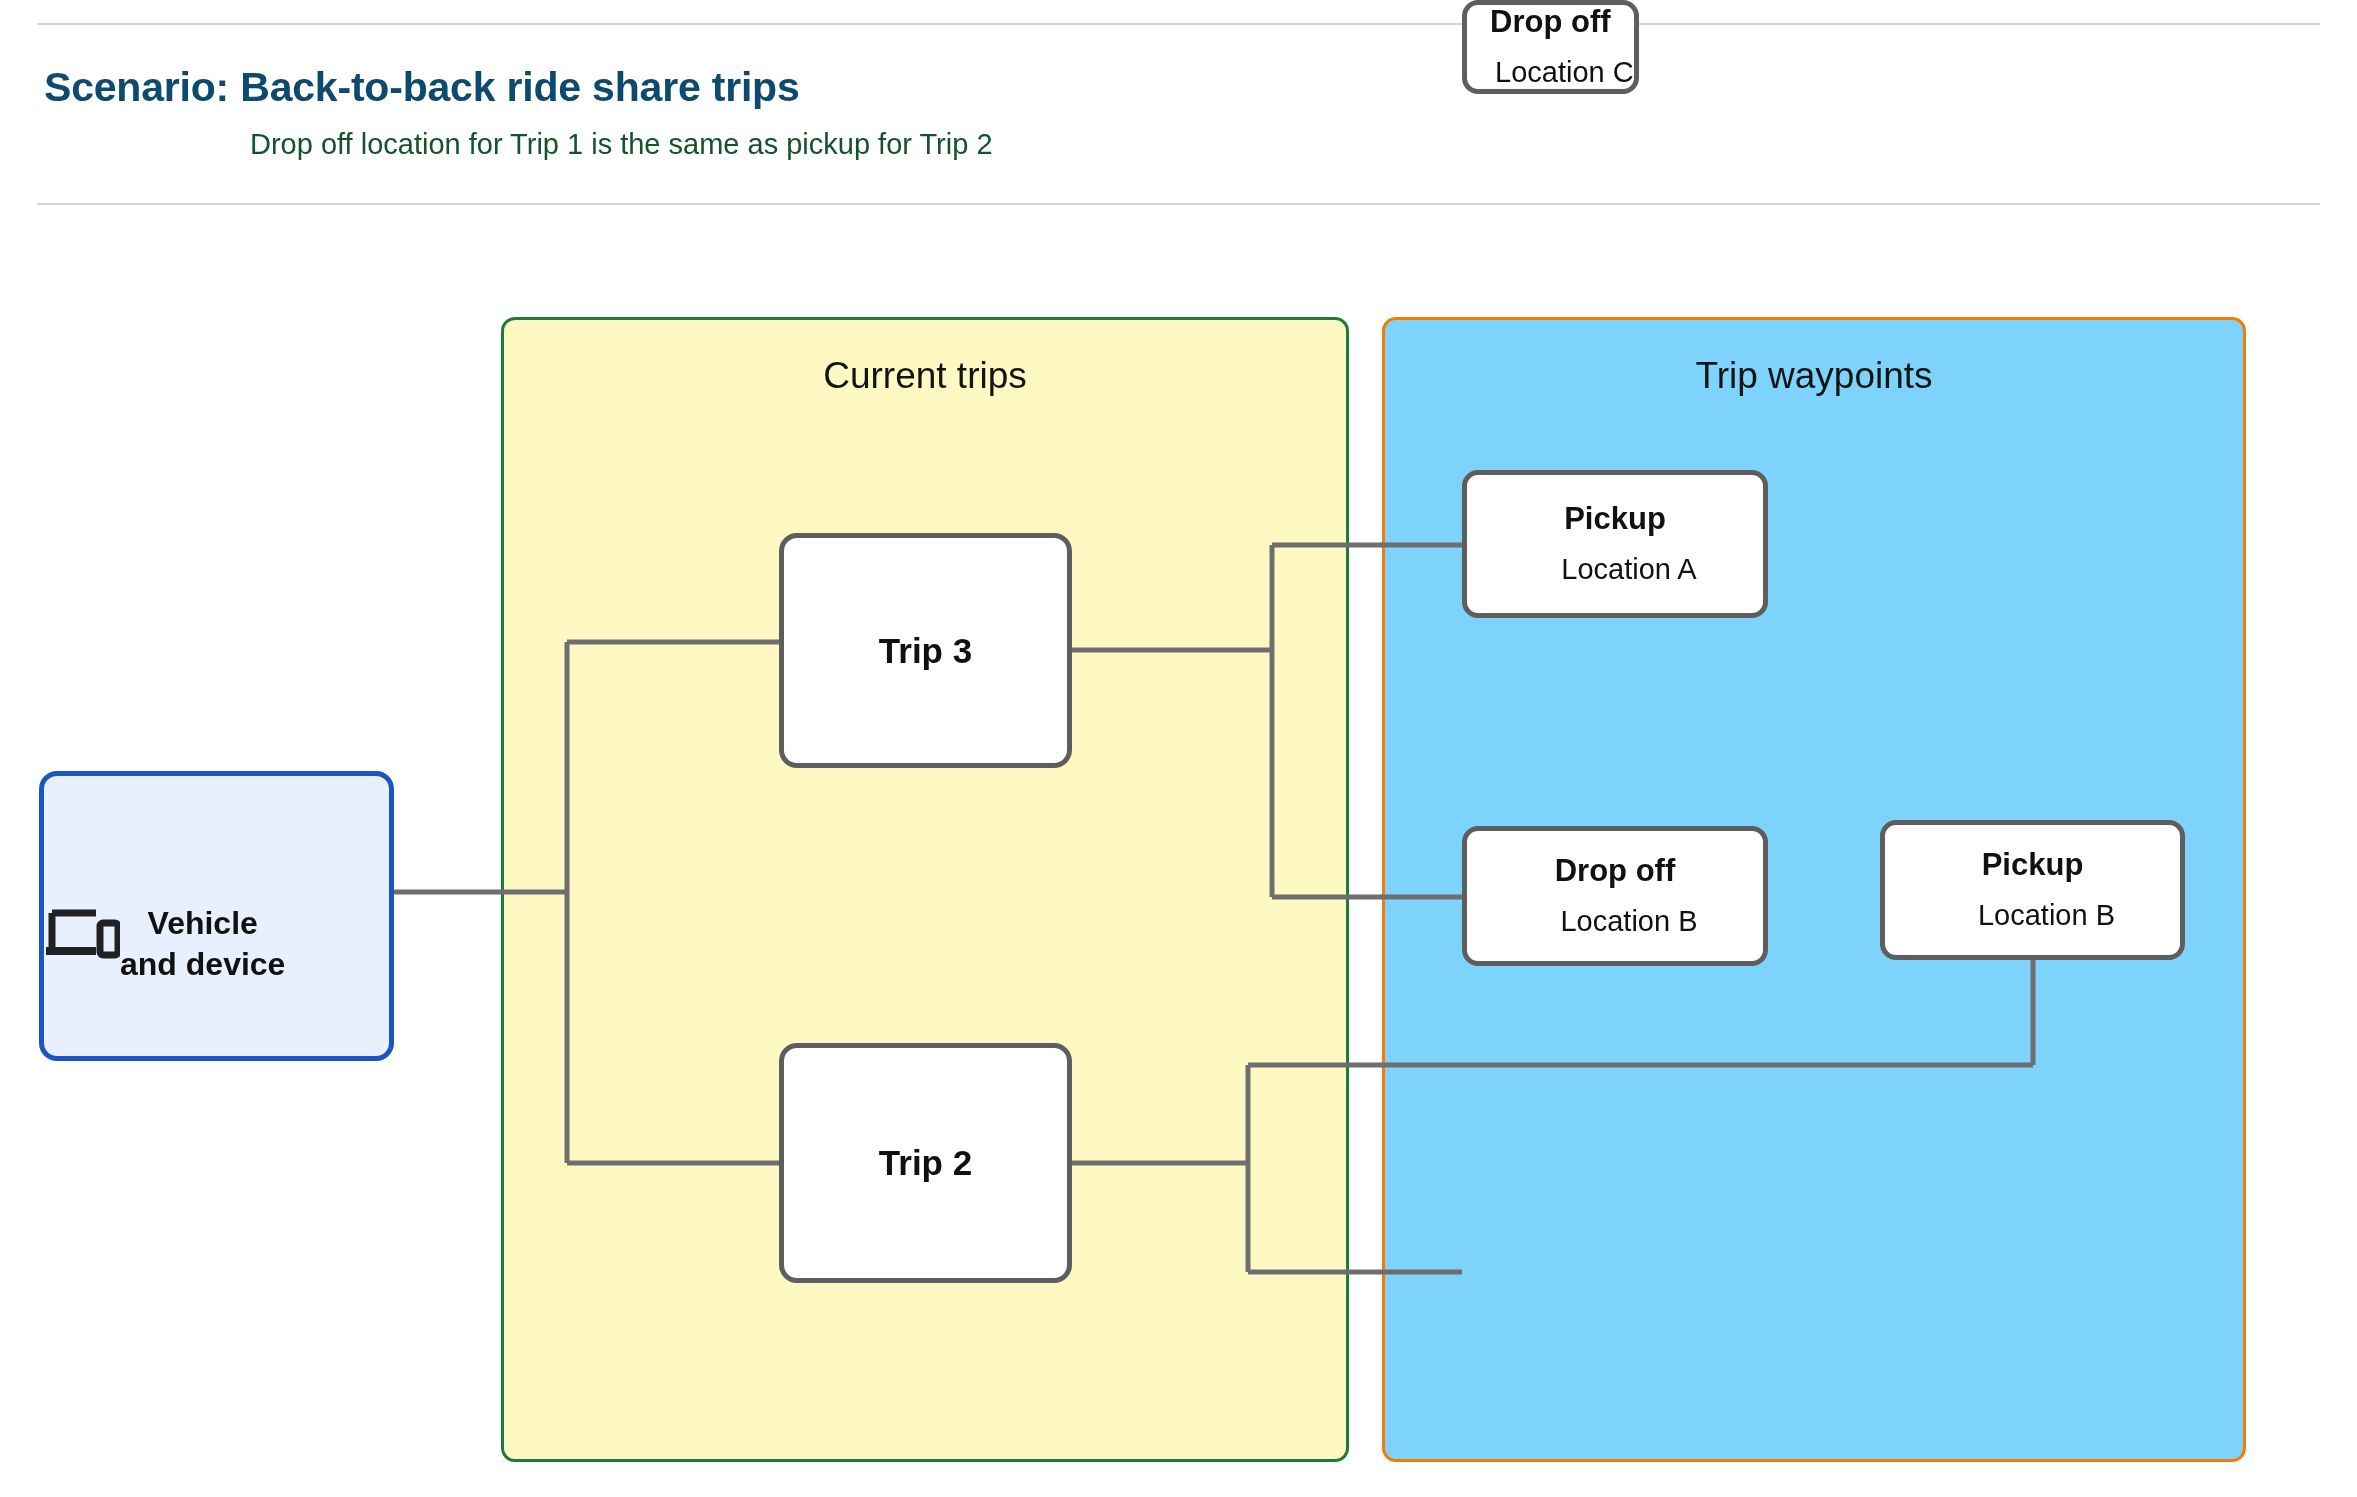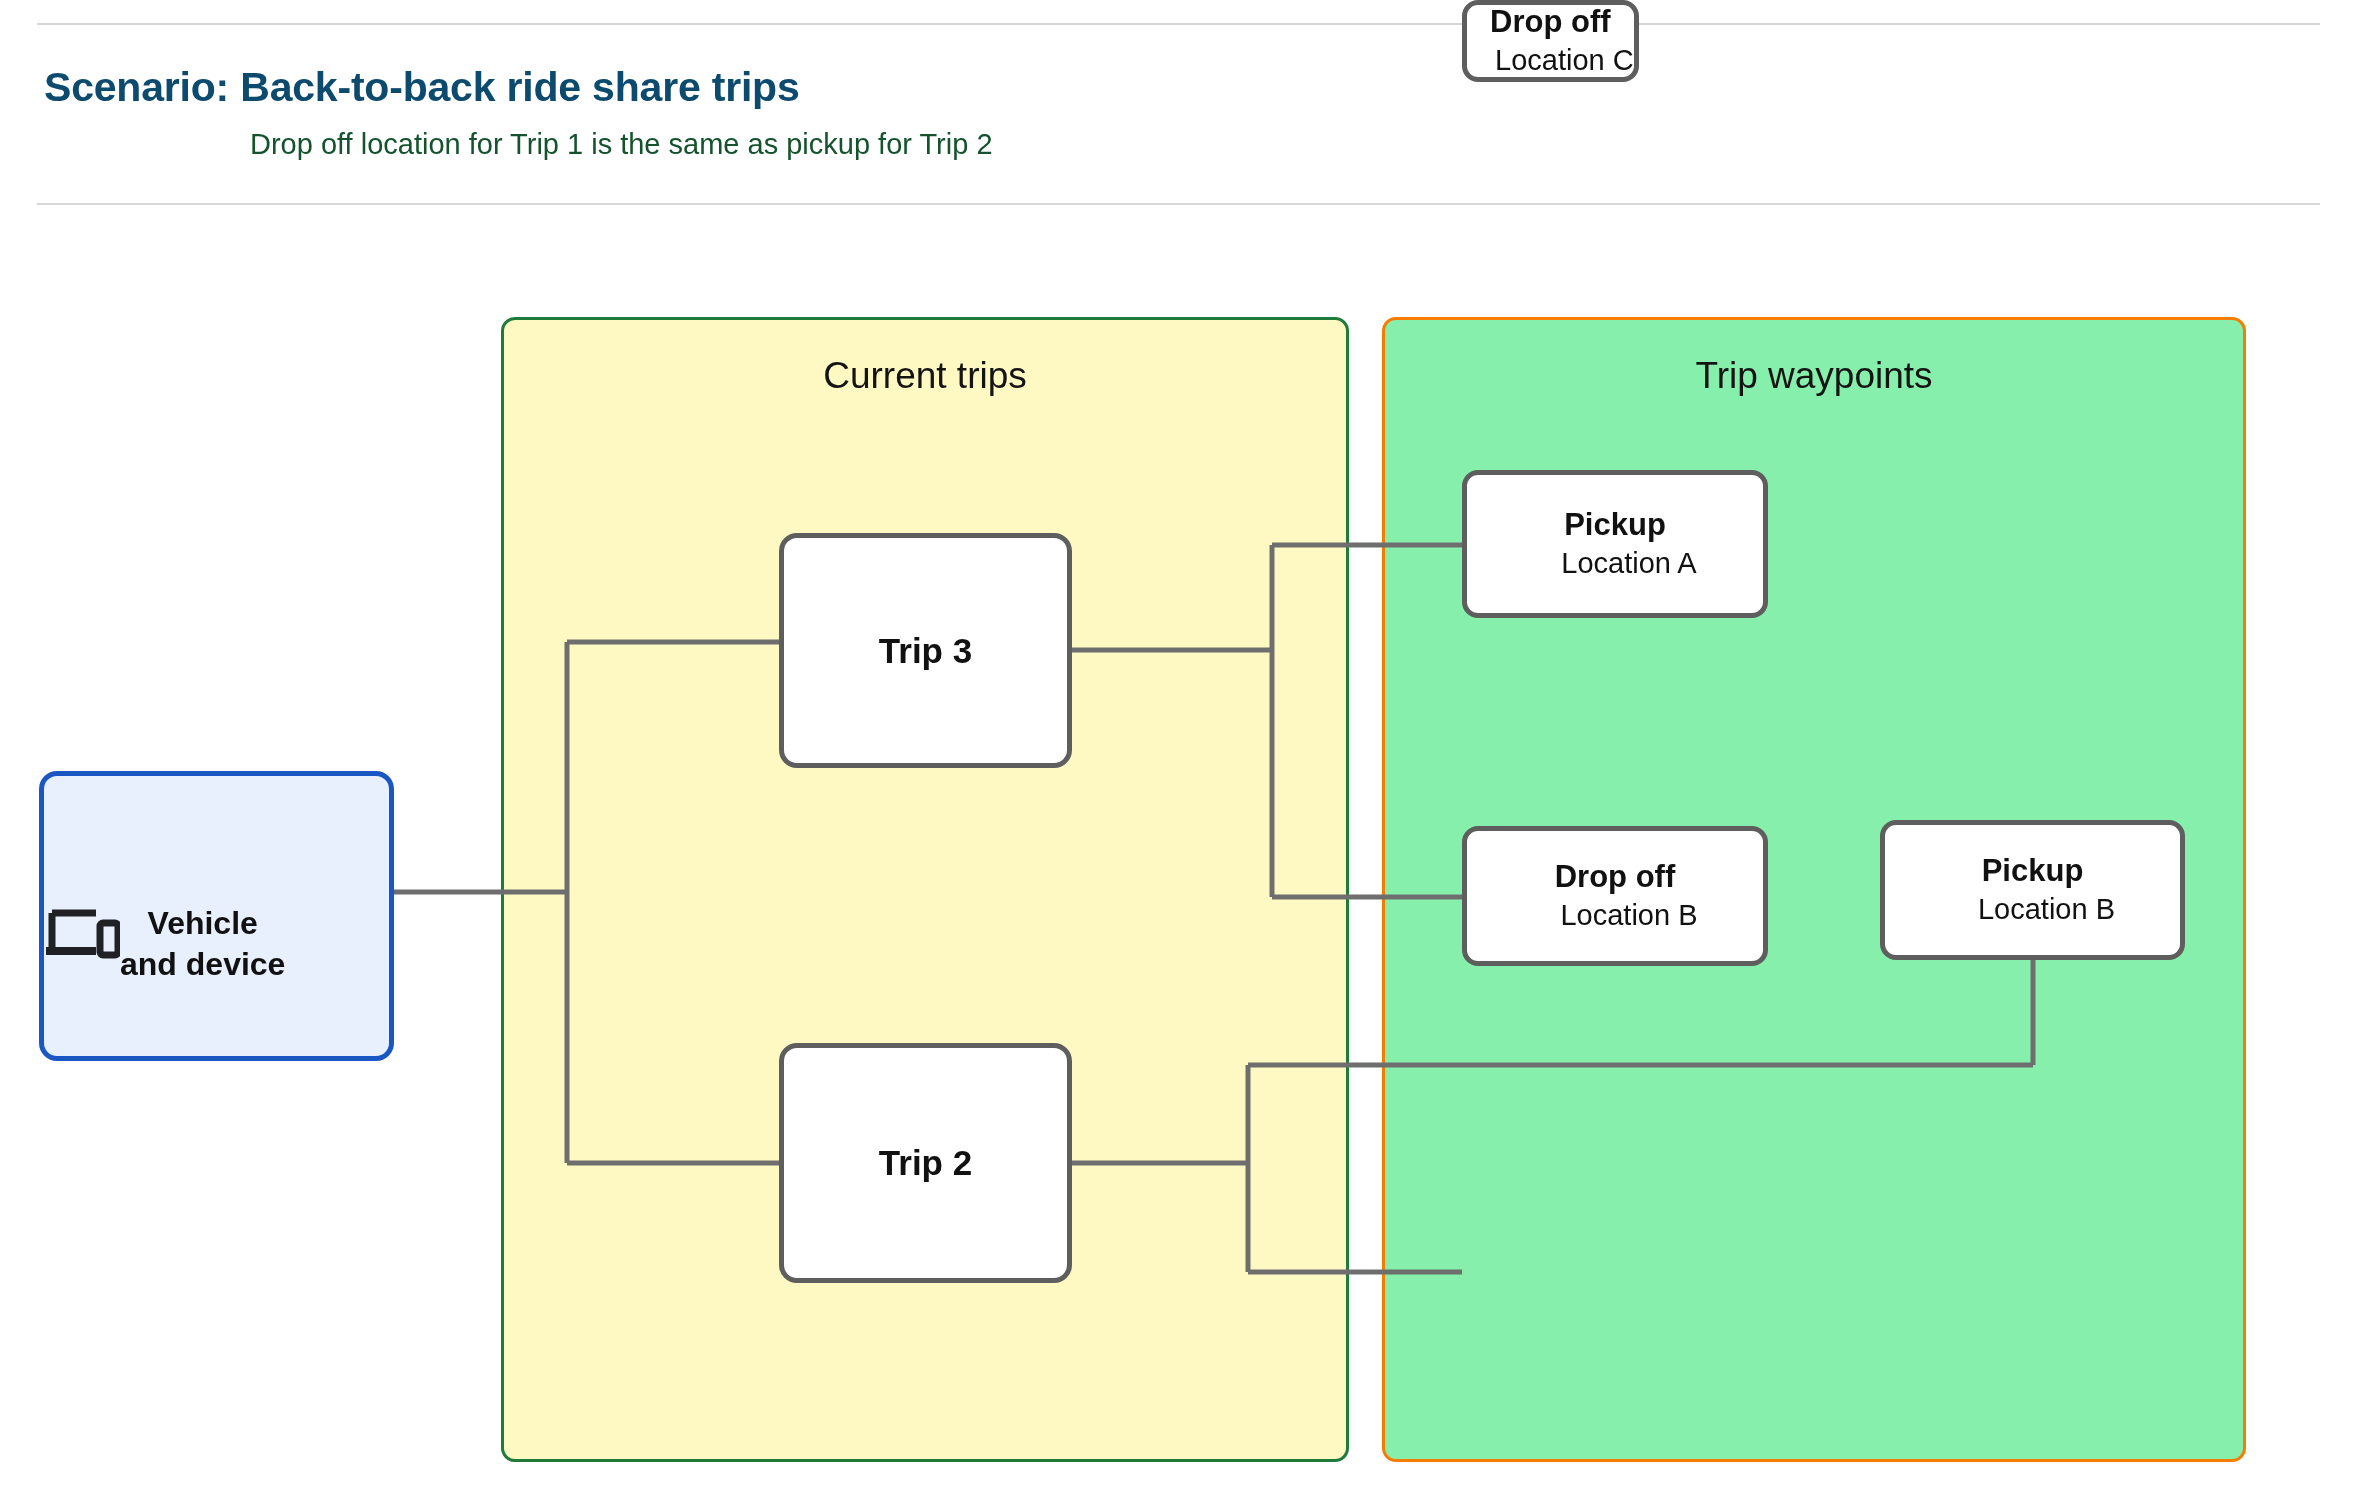"Drop off" .waypoint-node { gap: 6px -> 18px }
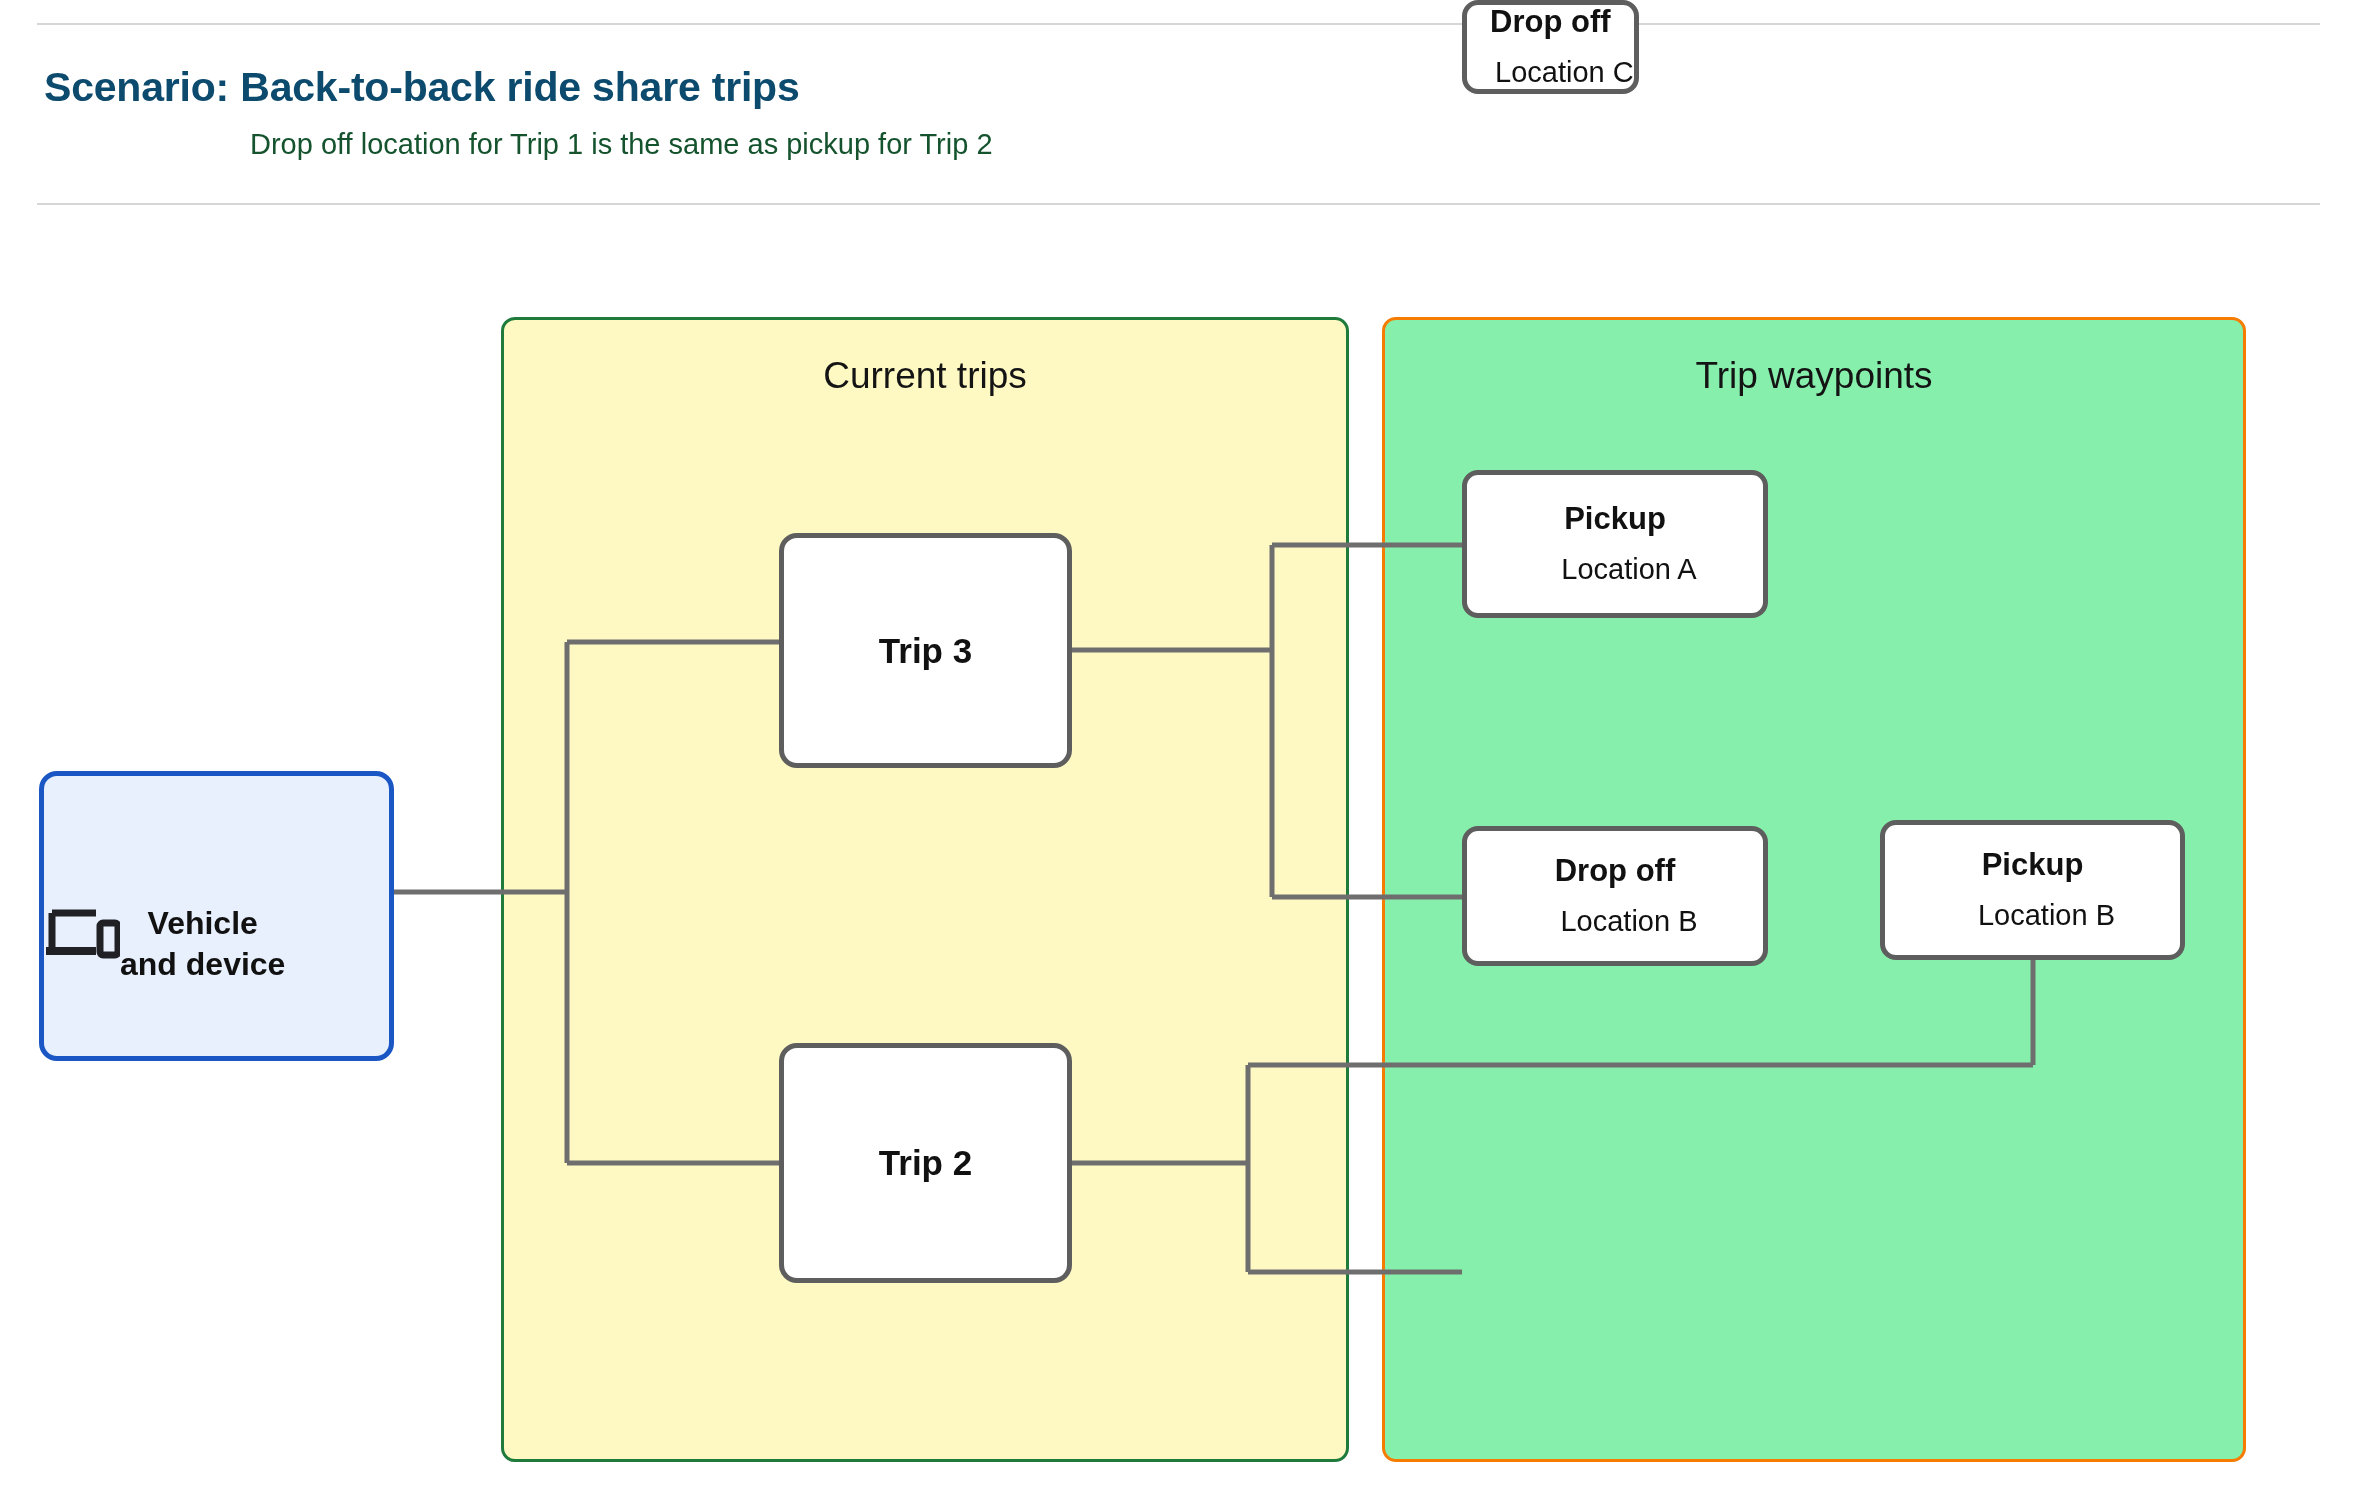"Trip waypoints" #group-trip-waypoints { background: #86efac -> #7dd3fc }
